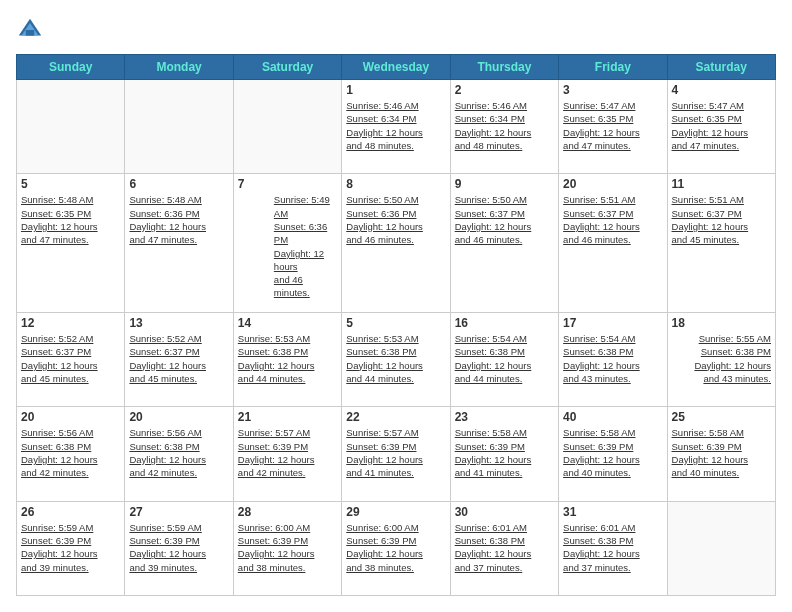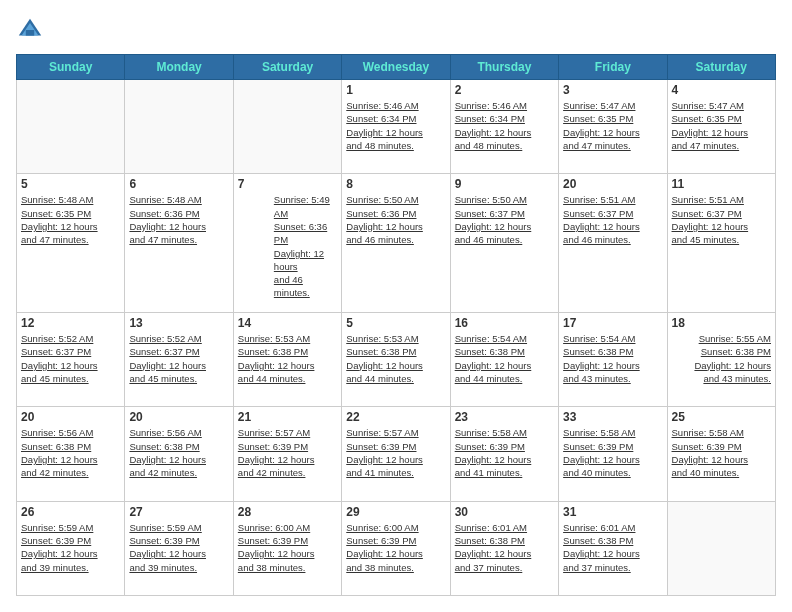"33" div.day-num { text: 33 -> 40 }
